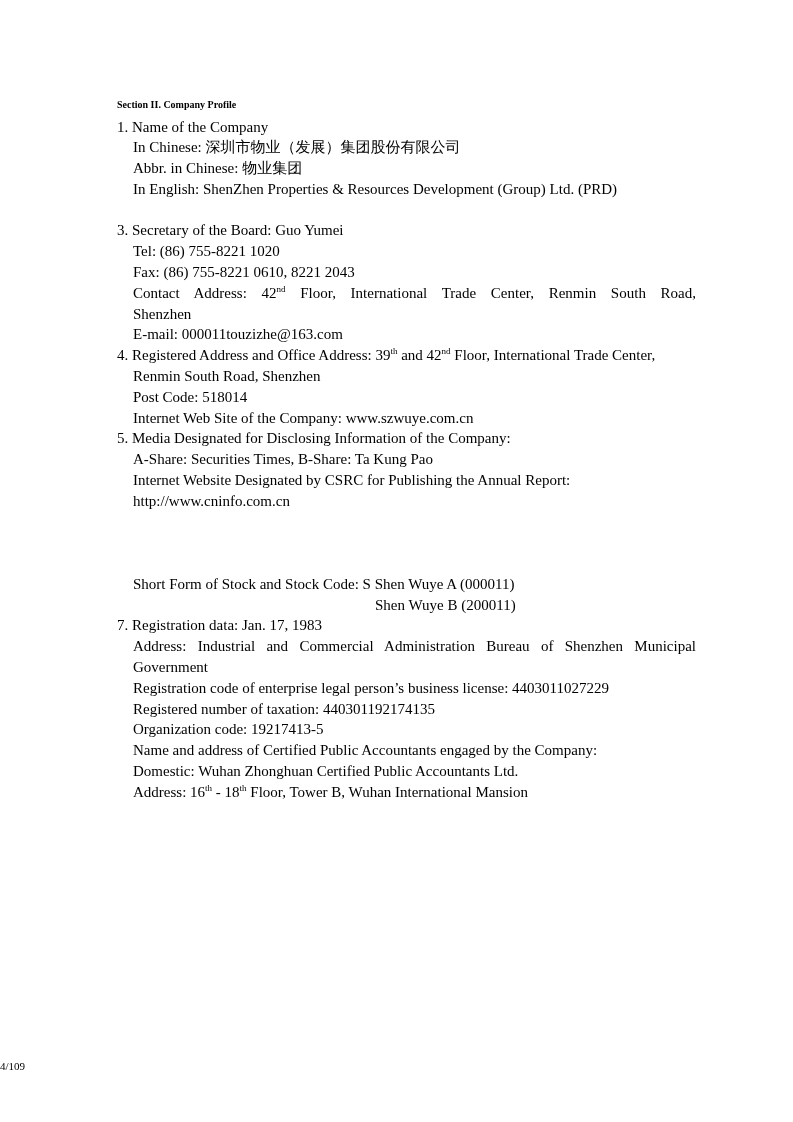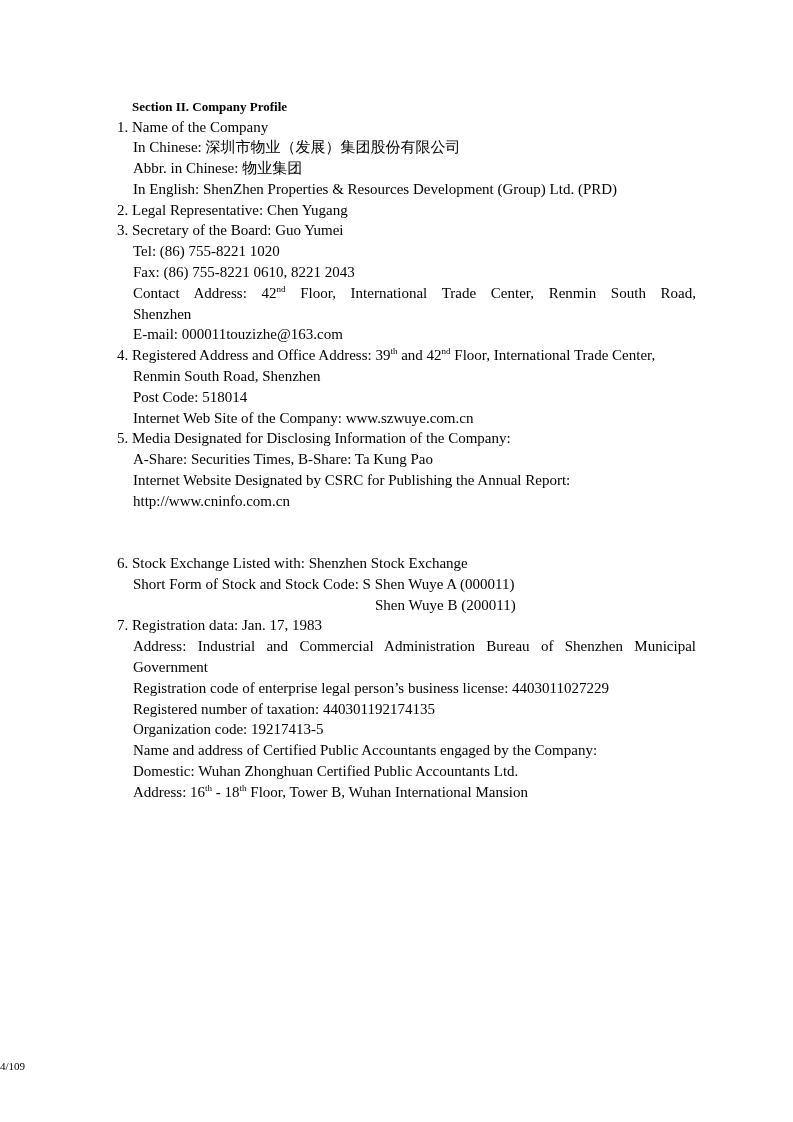"Section II. Company Profile" .title { font-size: 13px -> 10px; left: 132px -> 117px }
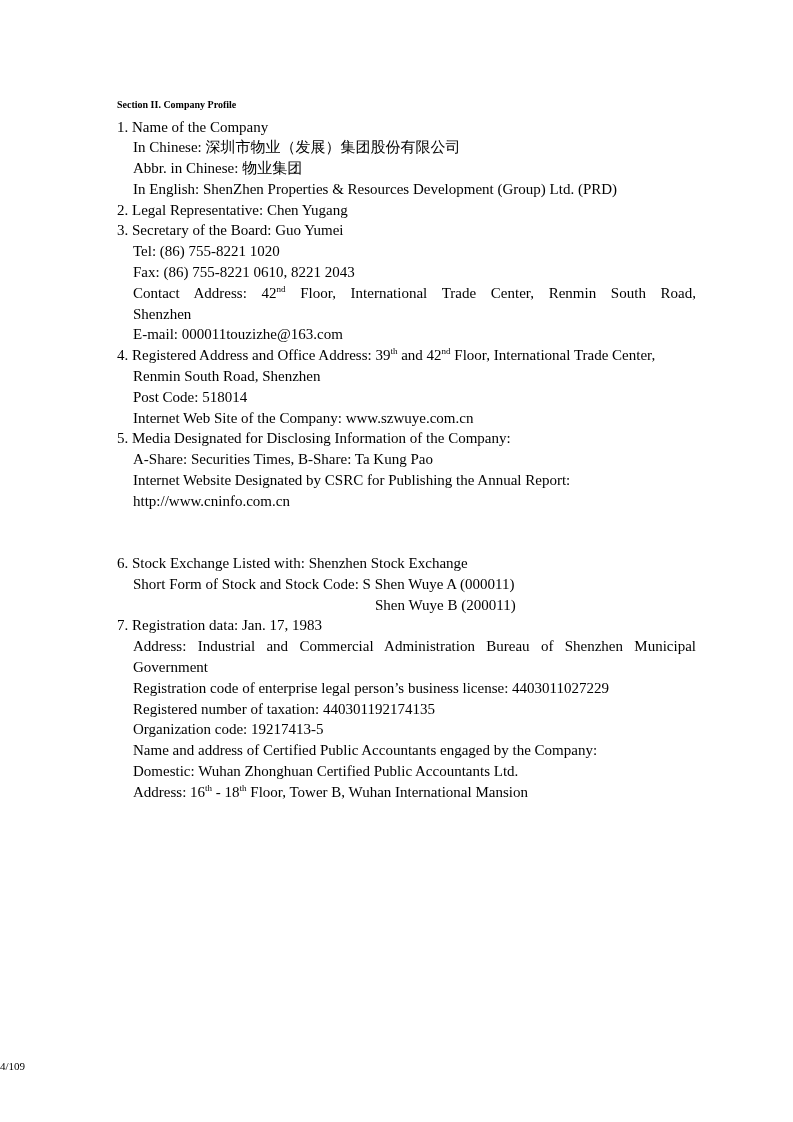"2. Legal Representative: Chen Yugang" div.line { html: <div>2. Legal Representative: Chen Yugang</div> -> none }
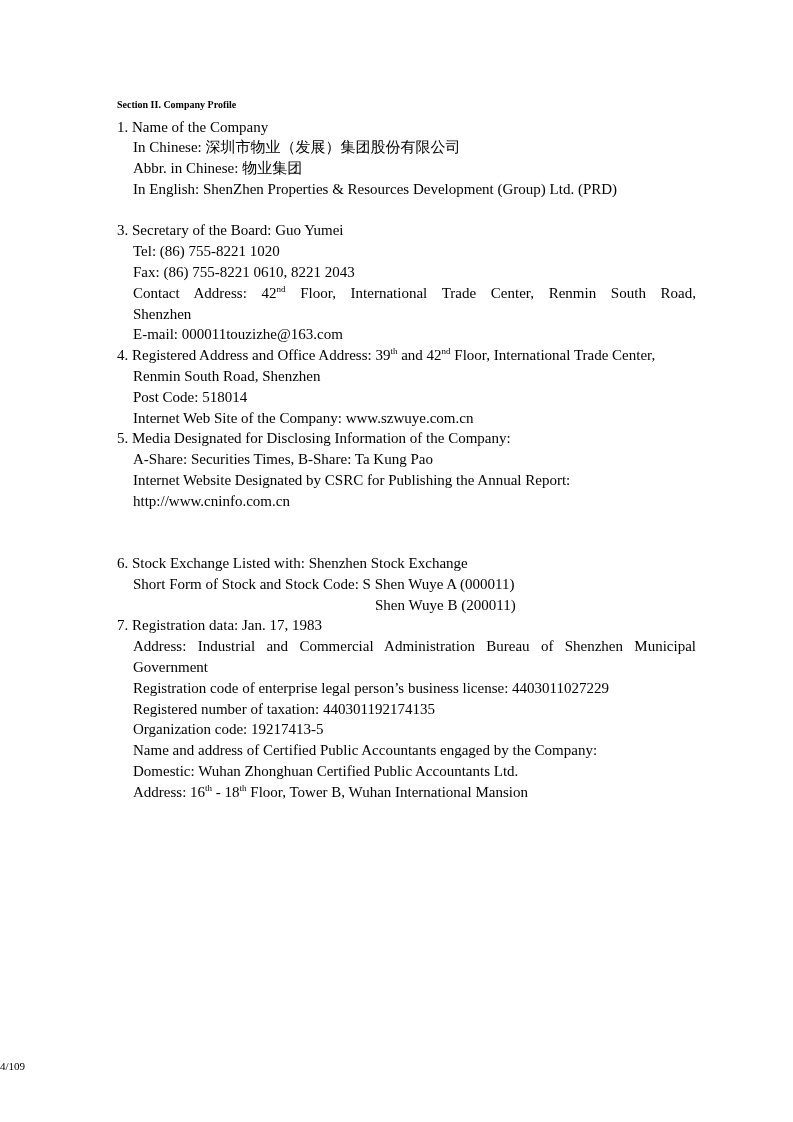"6. Stock Exchange Listed with:" div.line { html: <div>6. Stock Exchange Listed with: Shenzhen Stock Exchange</div> -> none }
